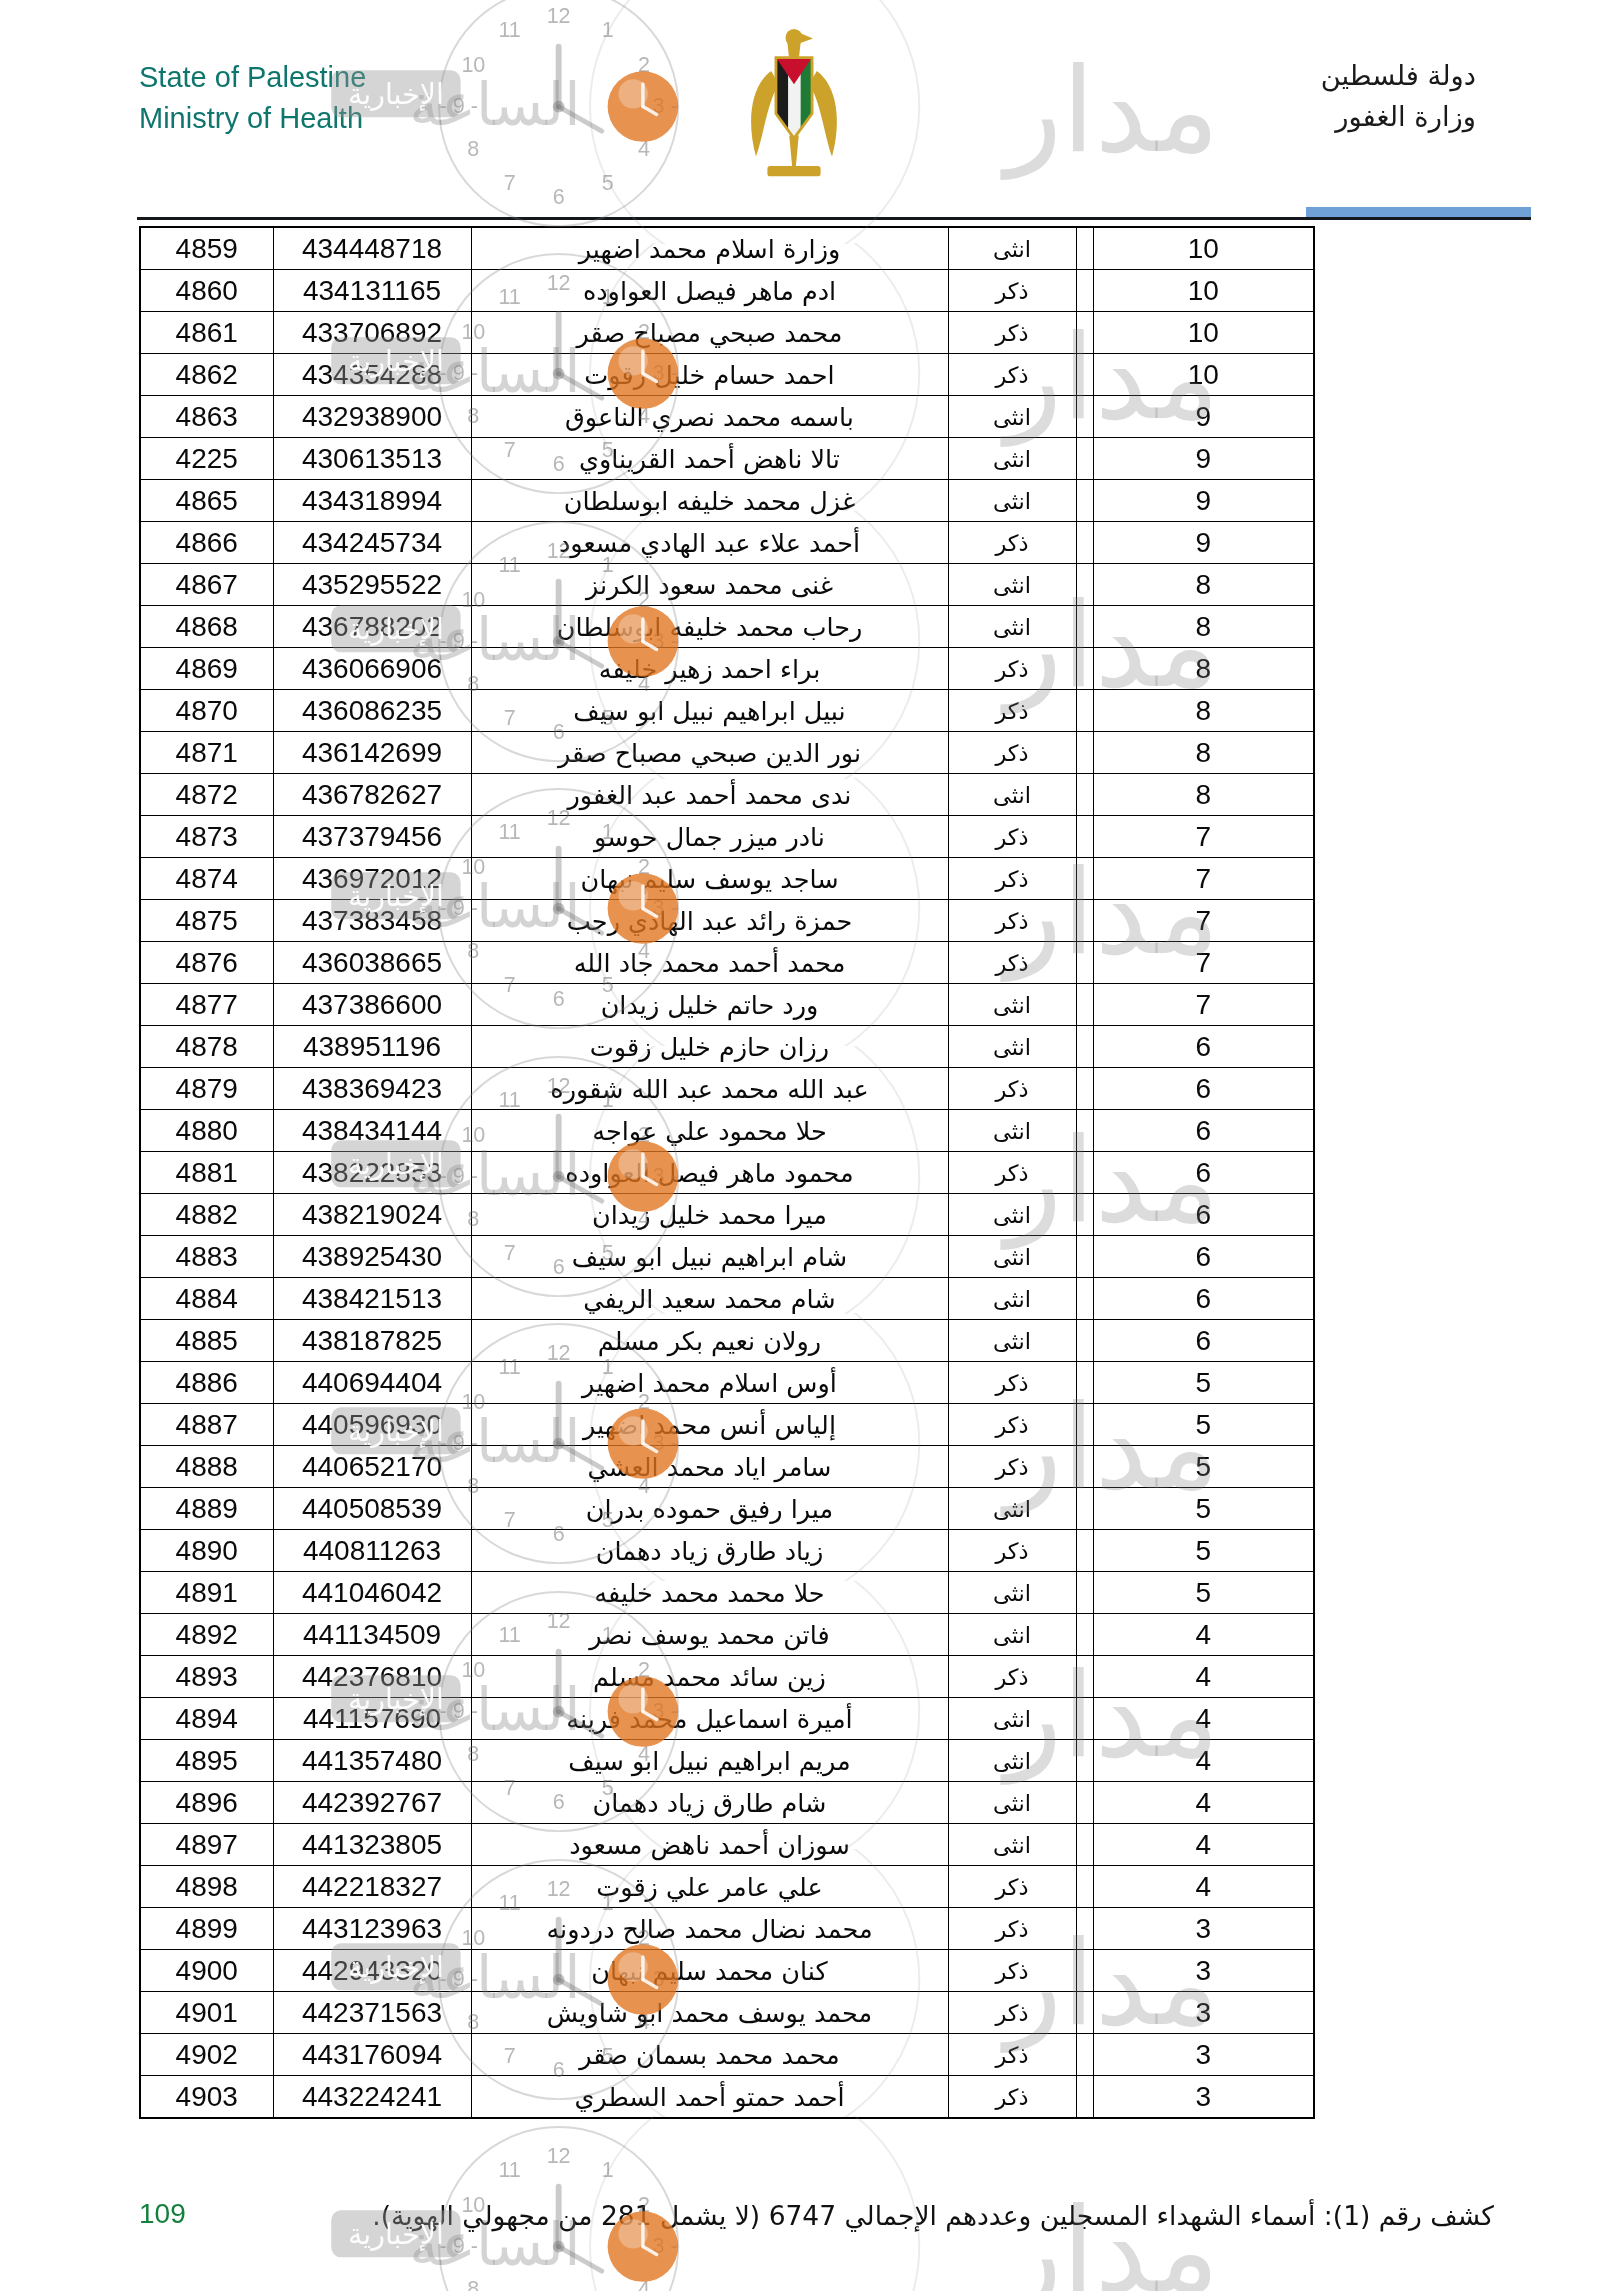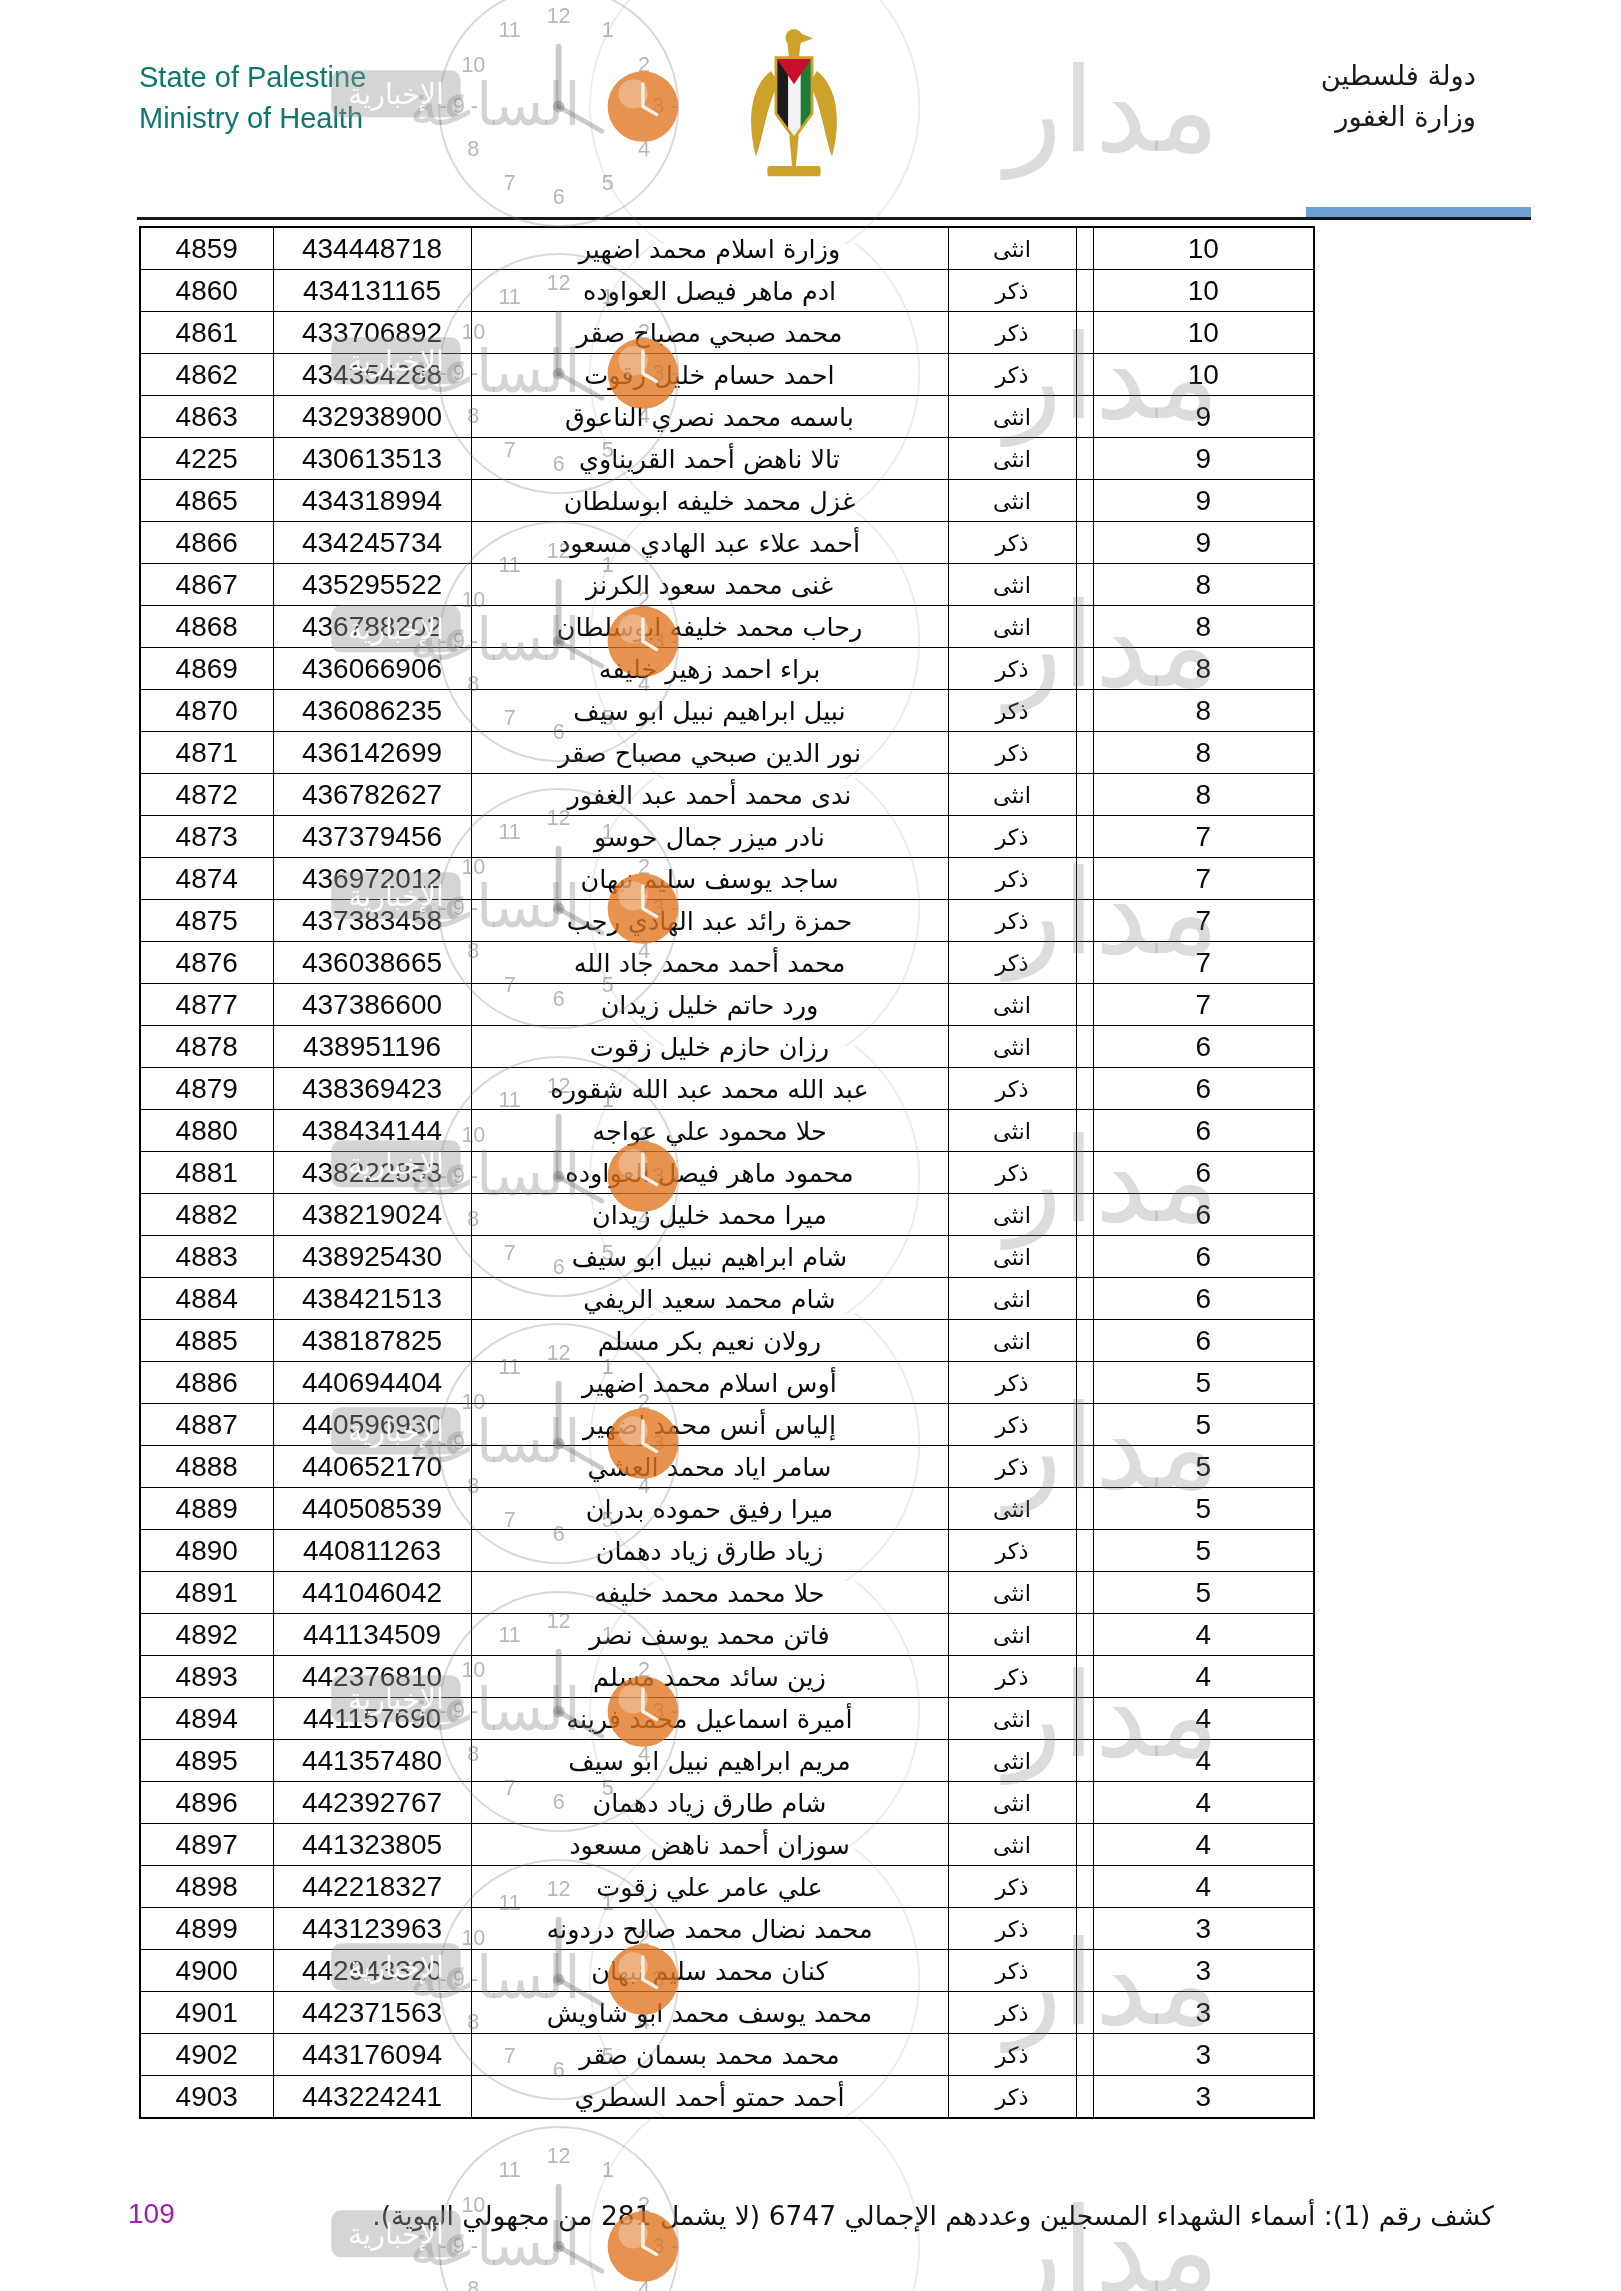"109" .footer-left { color: #a21caf -> #15803d; left: 128px -> 139px }
